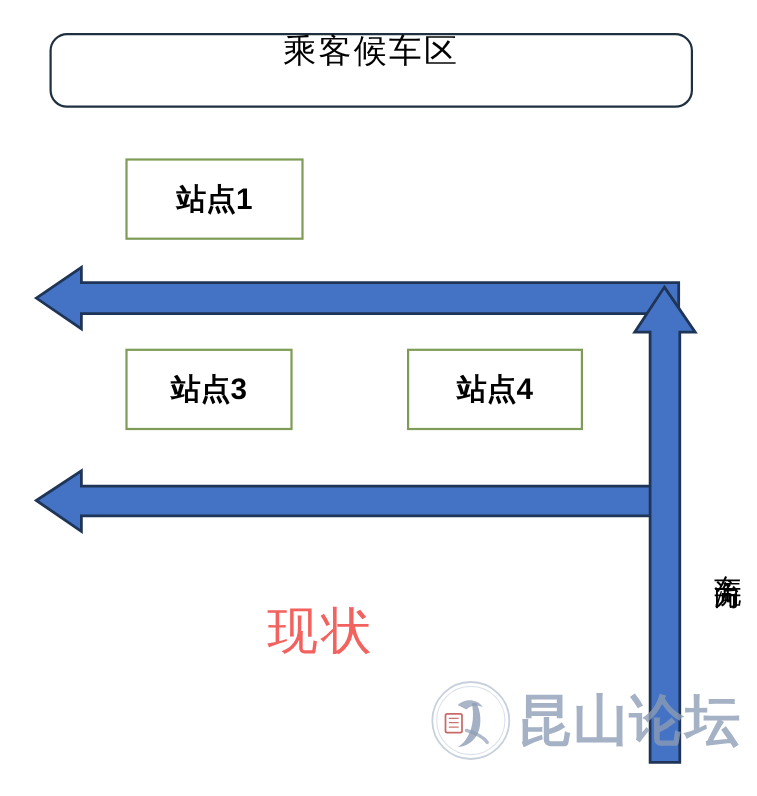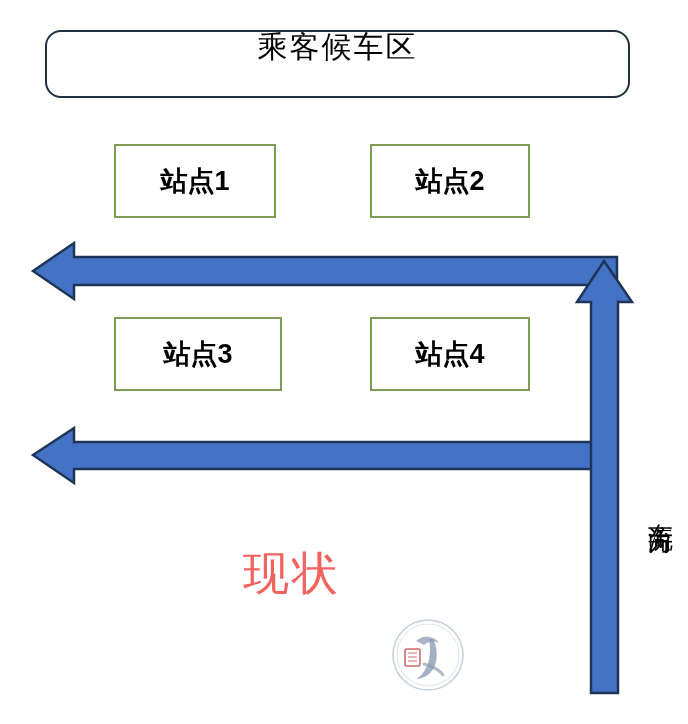"站点2" div.station-box { html: <div> <span>站点2</span> </div> -> none }
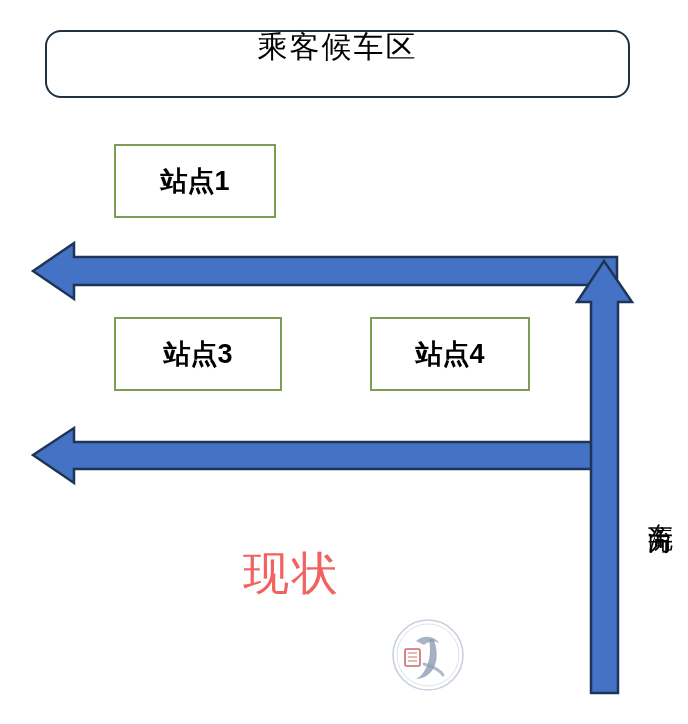"站点3" #station-3 { width: 168px -> 152px }
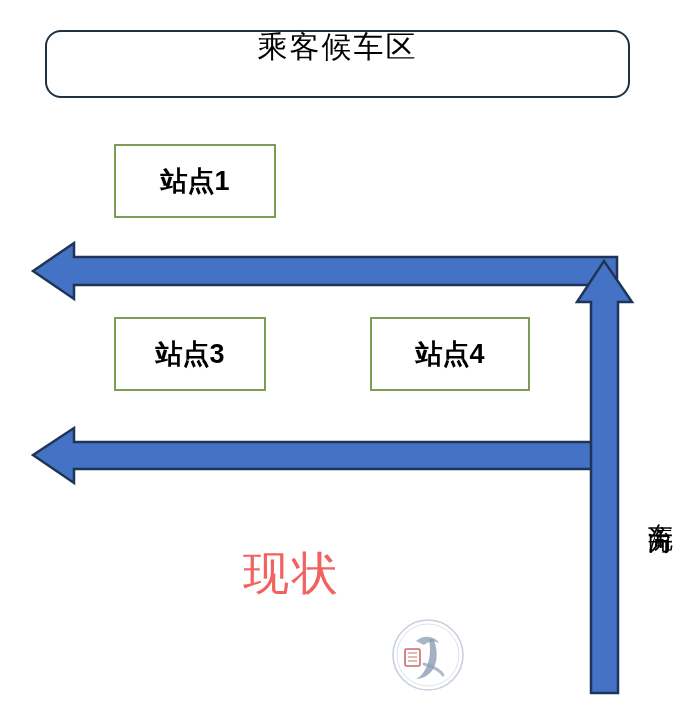"昆山论坛" div.watermark-text { html: none -> <div>昆山论坛</div> }
